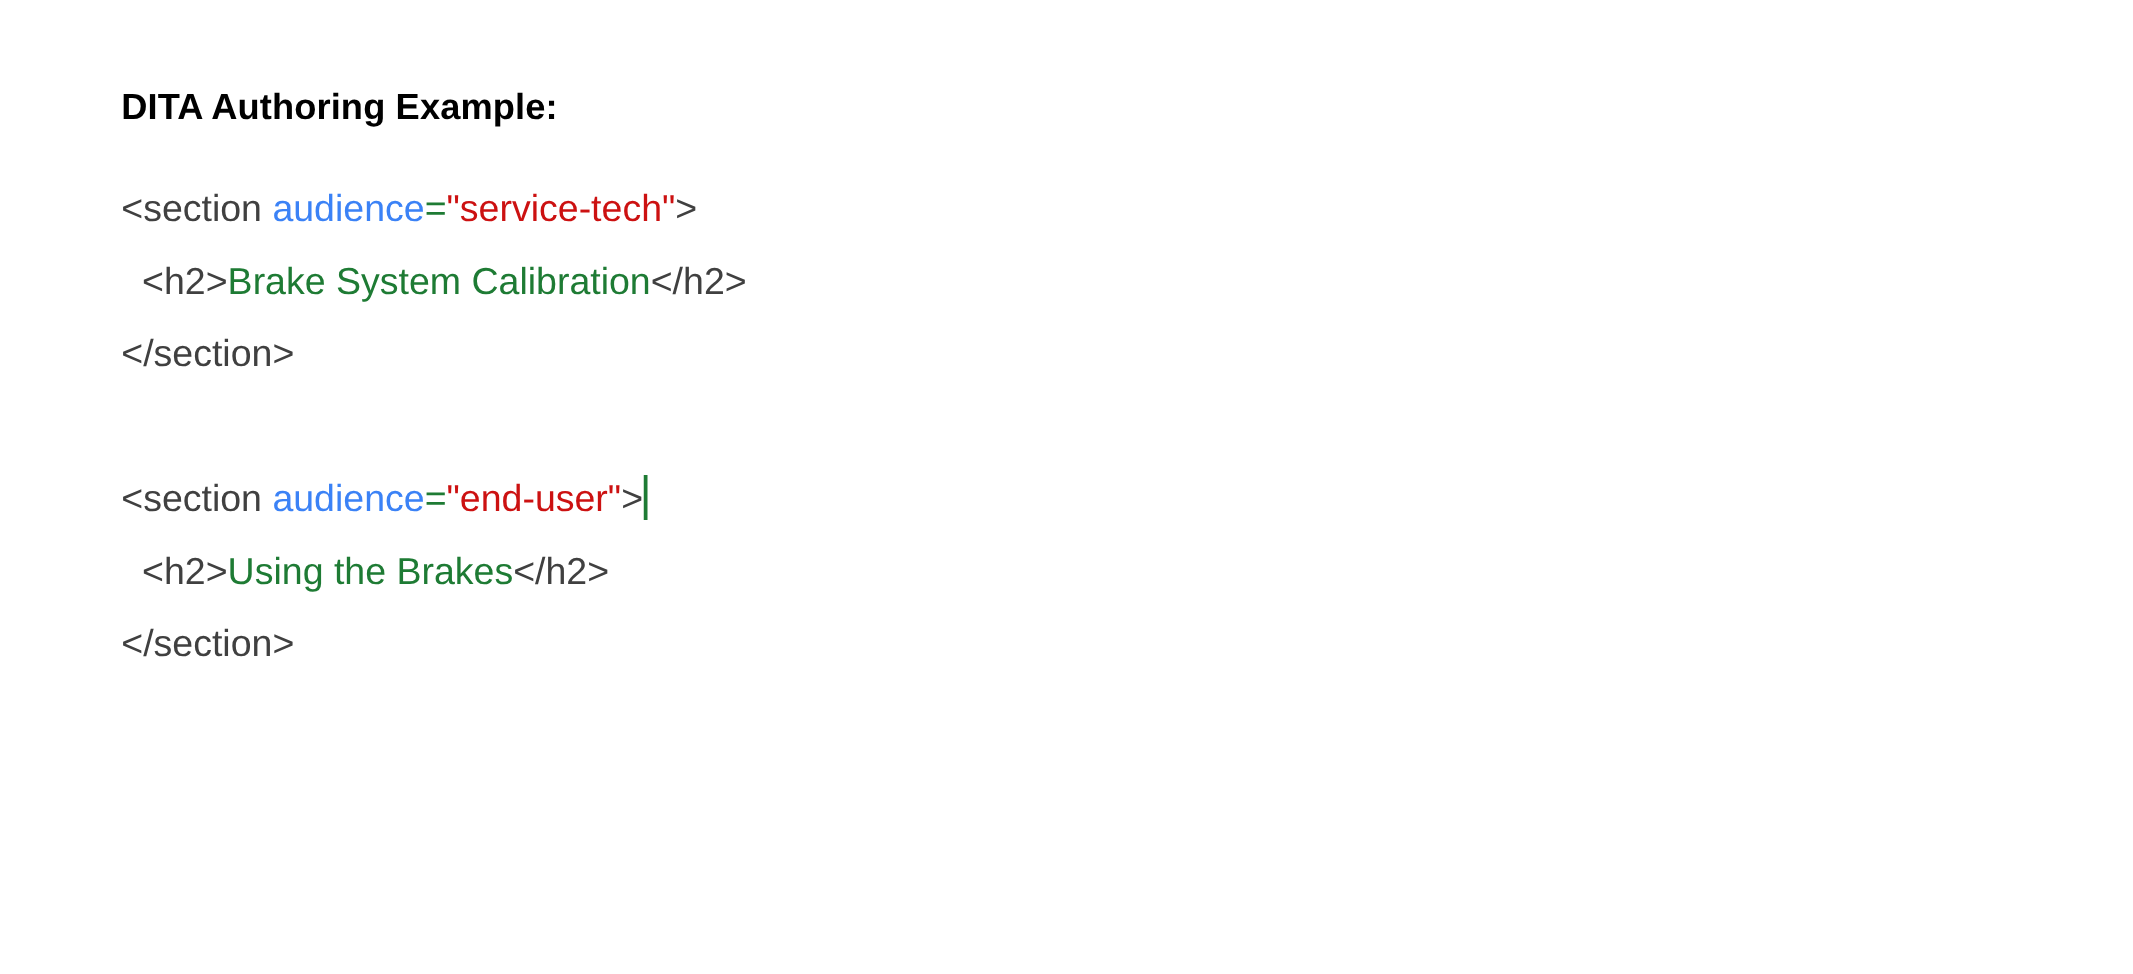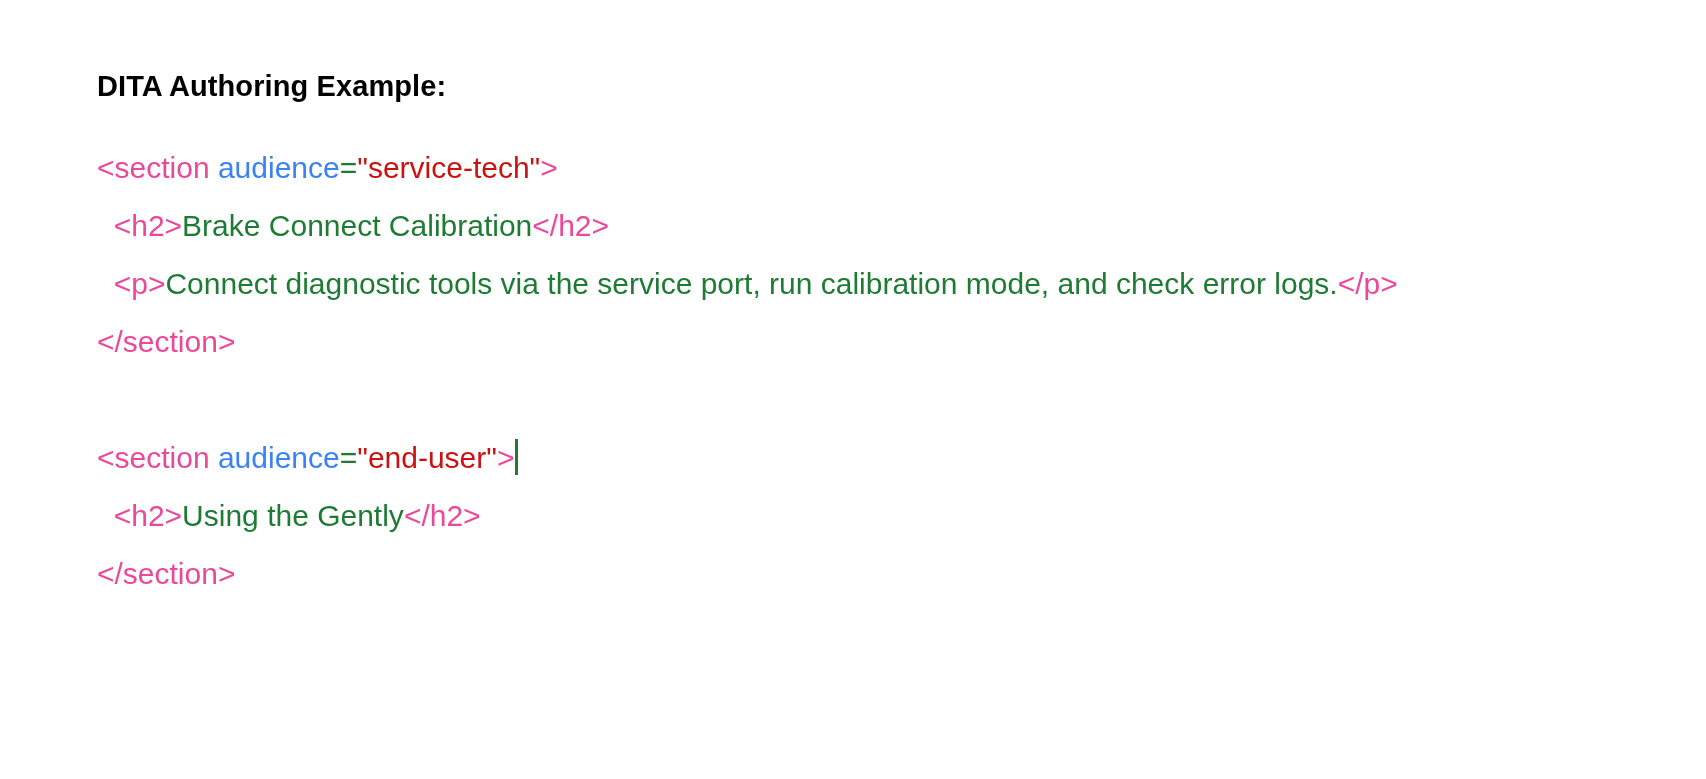"<section" .tok-tag { color: #ec4899 -> #404040 }
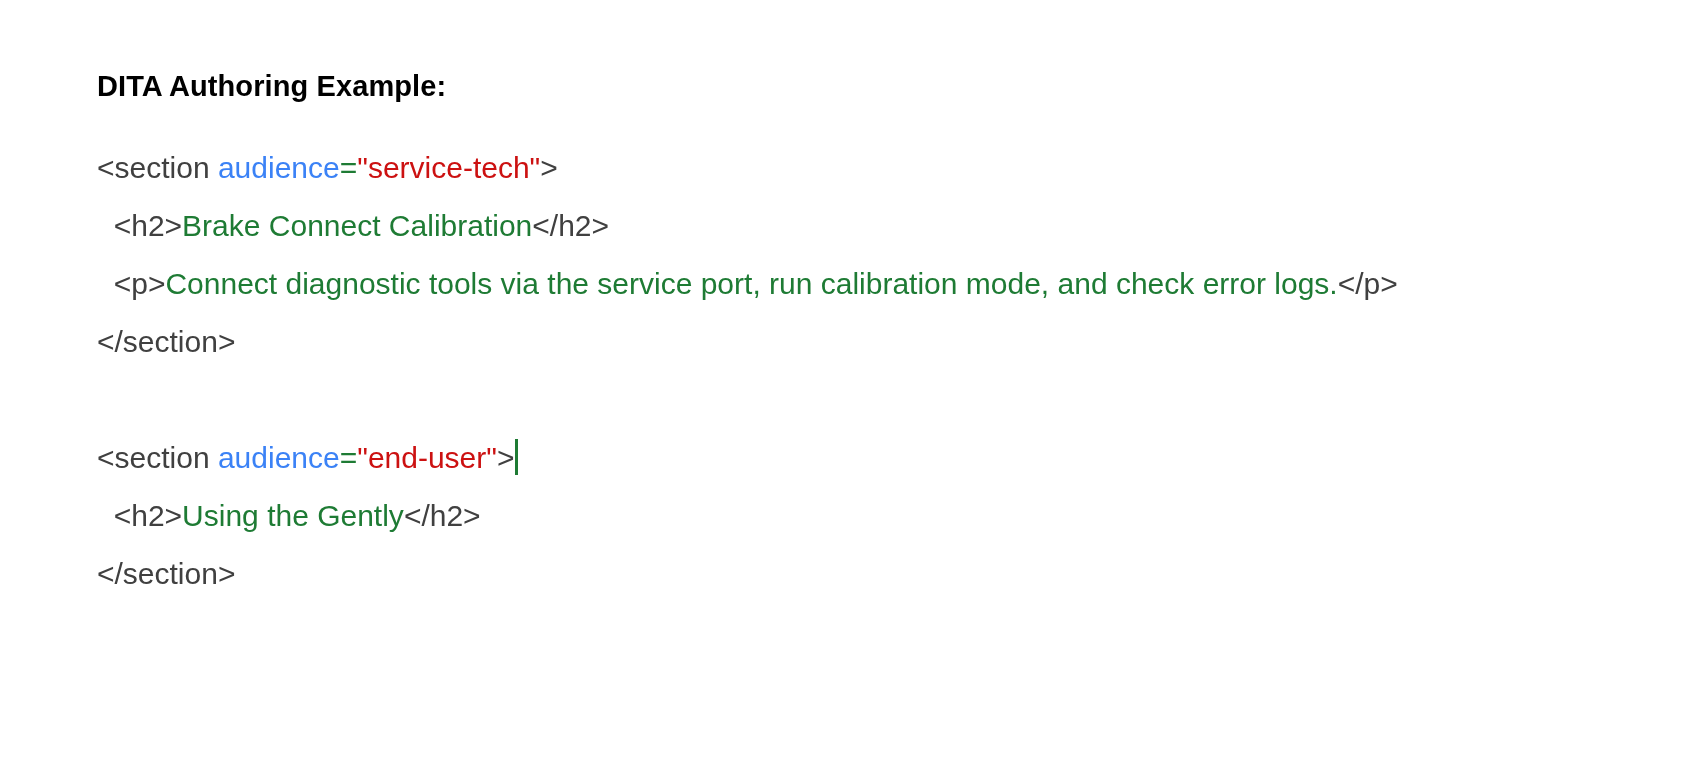"Brake Connect Calibration" span.tok-text { text: Connect -> System }
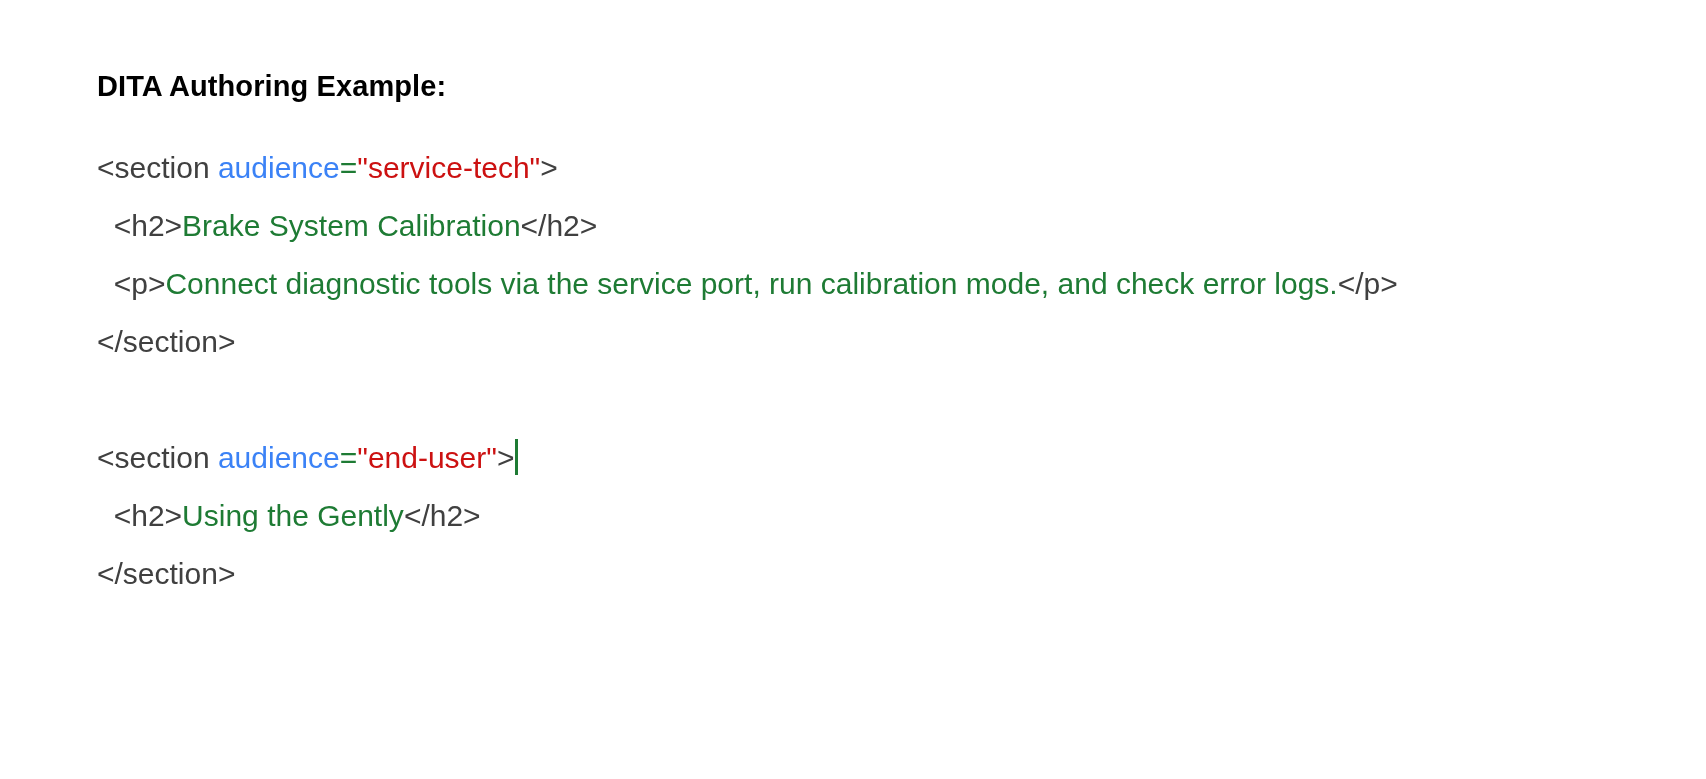"<p>Connect diagnostic tools via the" div.code-line { html: <div><span> </span><span>&lt;p&gt;</span><span>Connect diagnostic tools via the service port, run calibration mode, and check error logs.</span><span>&lt;/p&gt;</span></div> -> none }
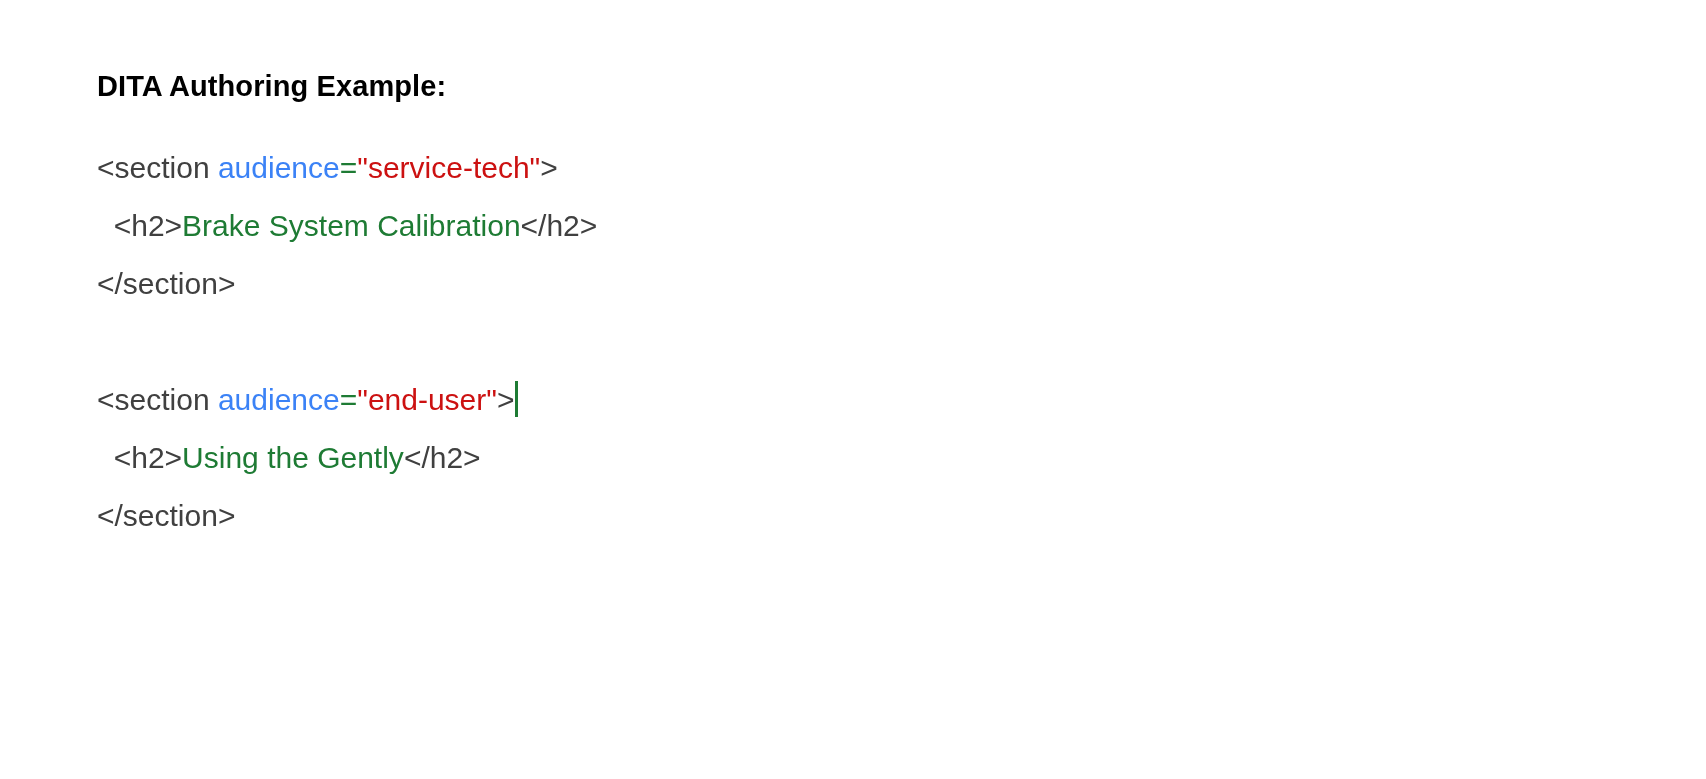"Using the Gently" span.tok-text { text: Gently -> Brakes }
